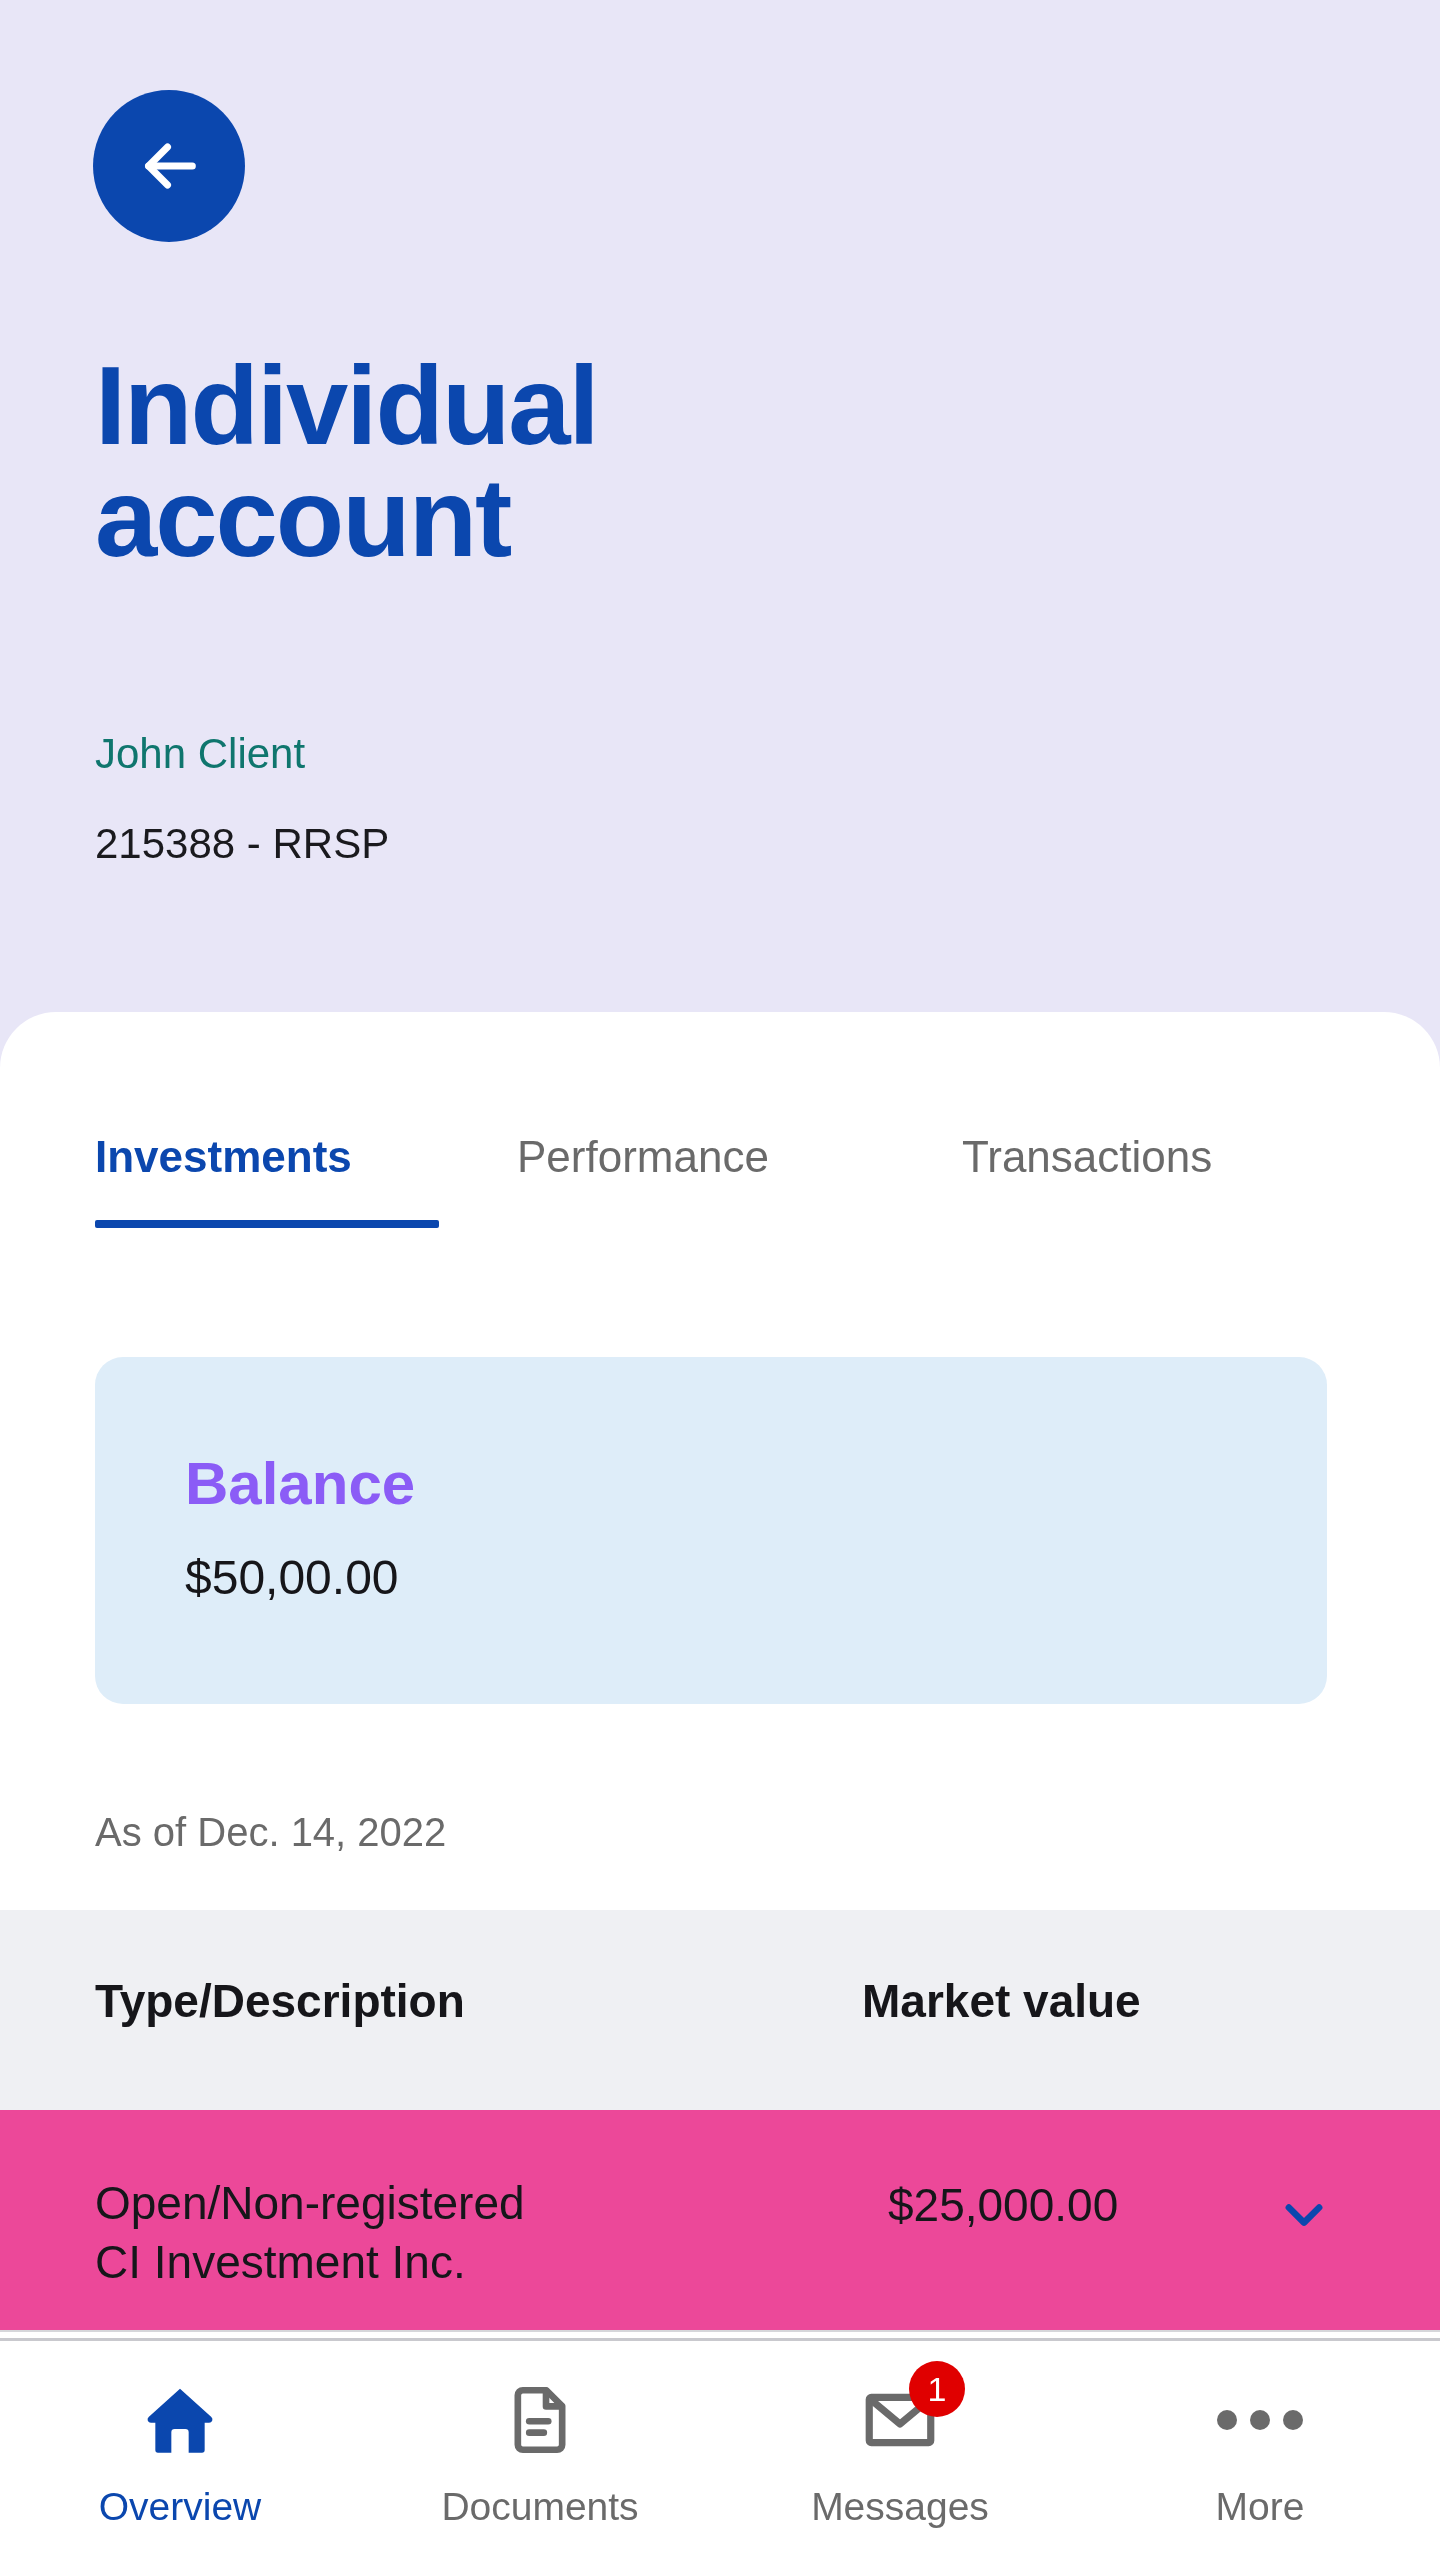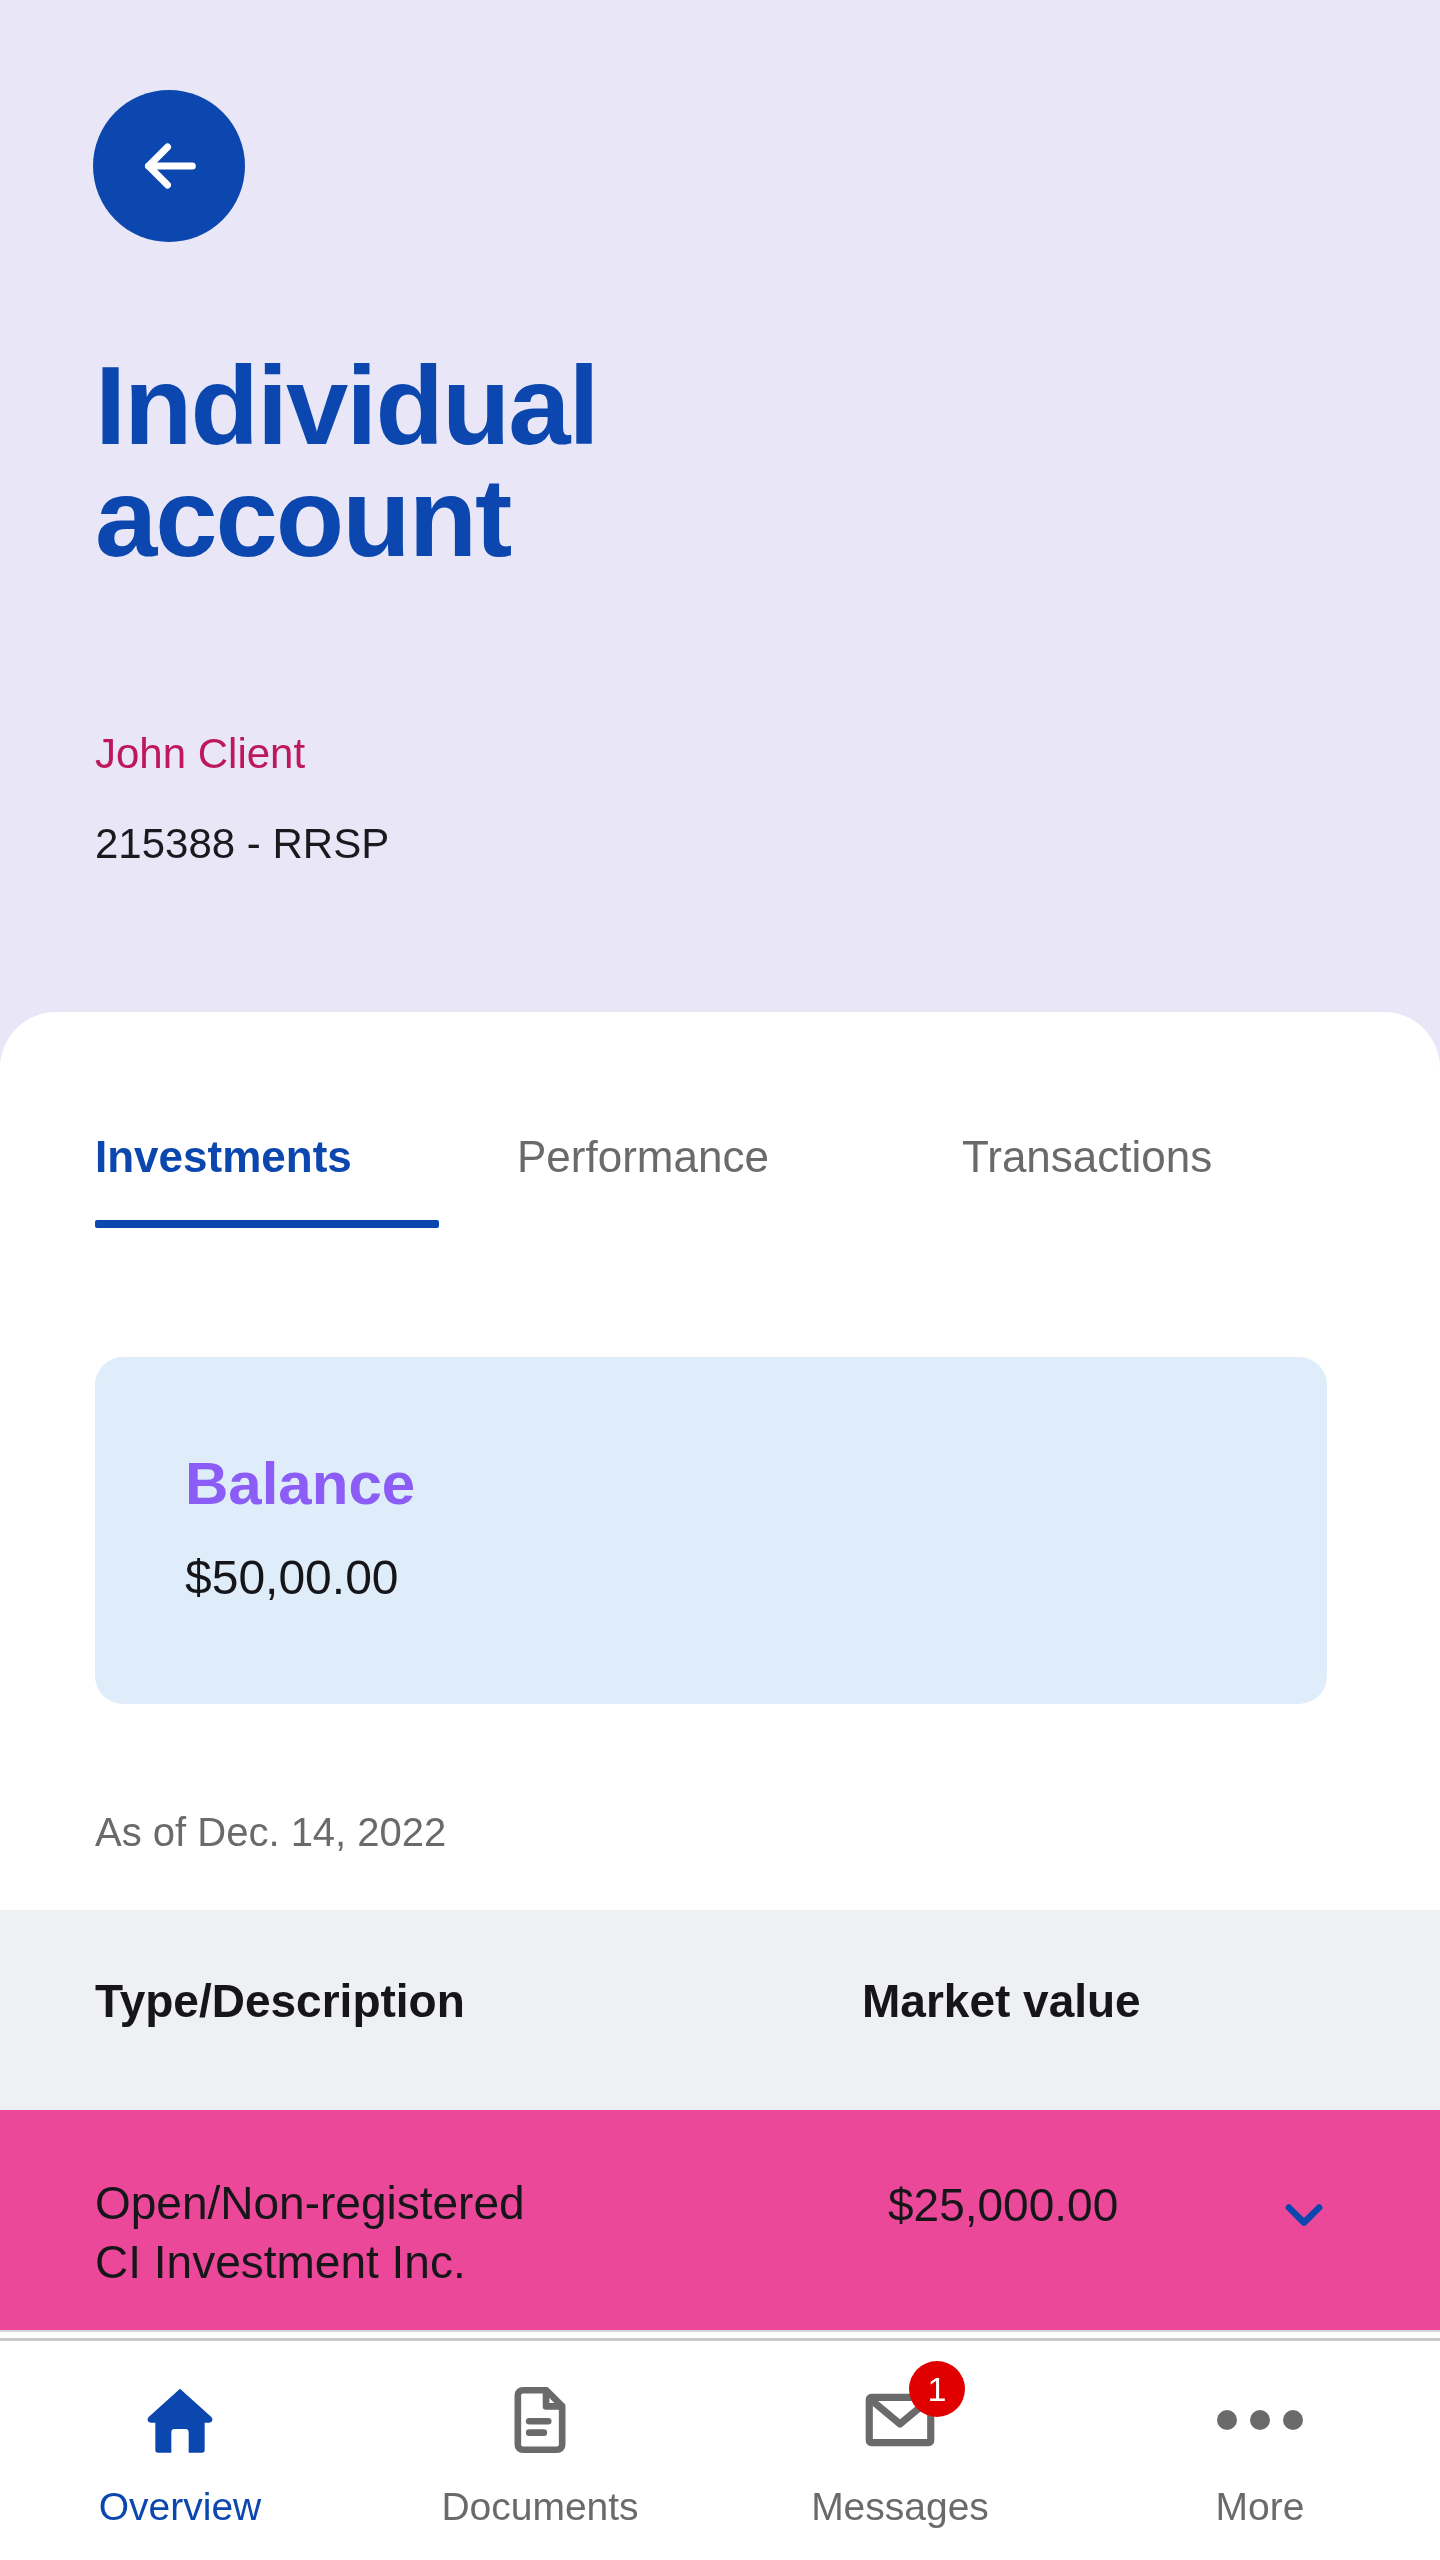"John Client" .client-name { color: #be185d -> #0f766e }
